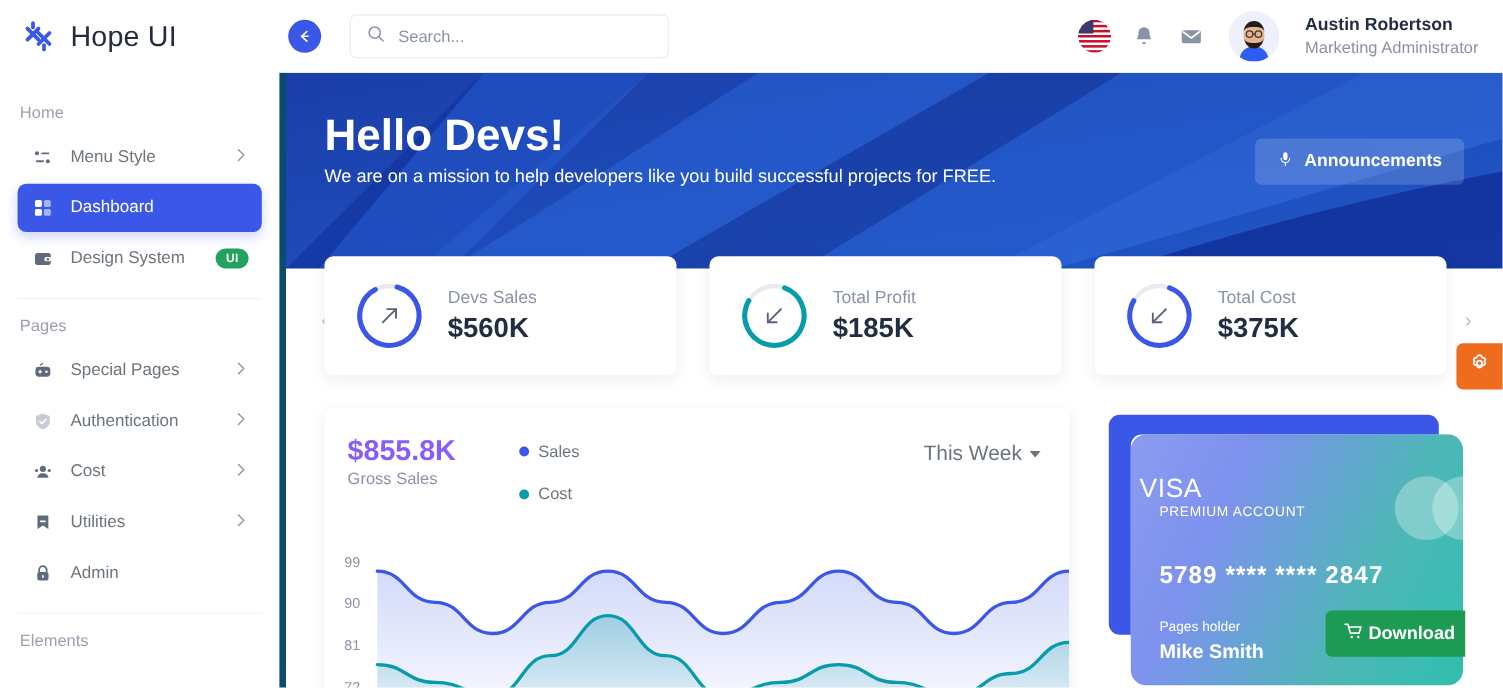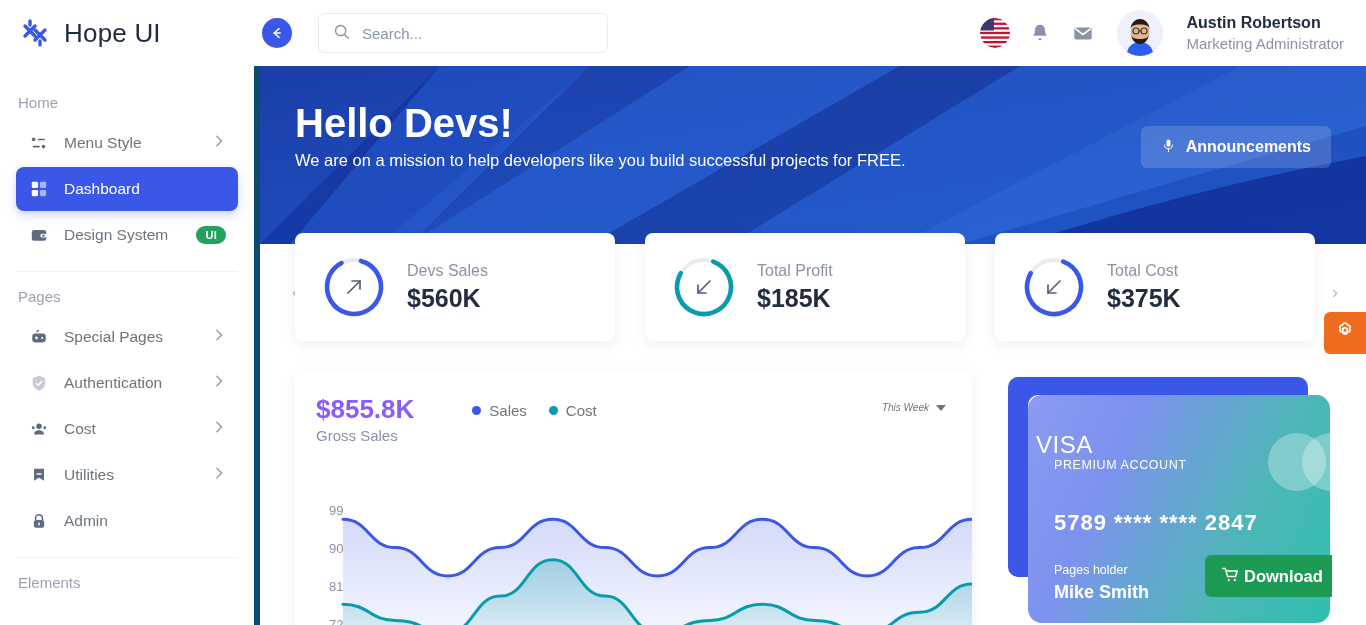"Sales" .legend { flex-direction: none -> column }
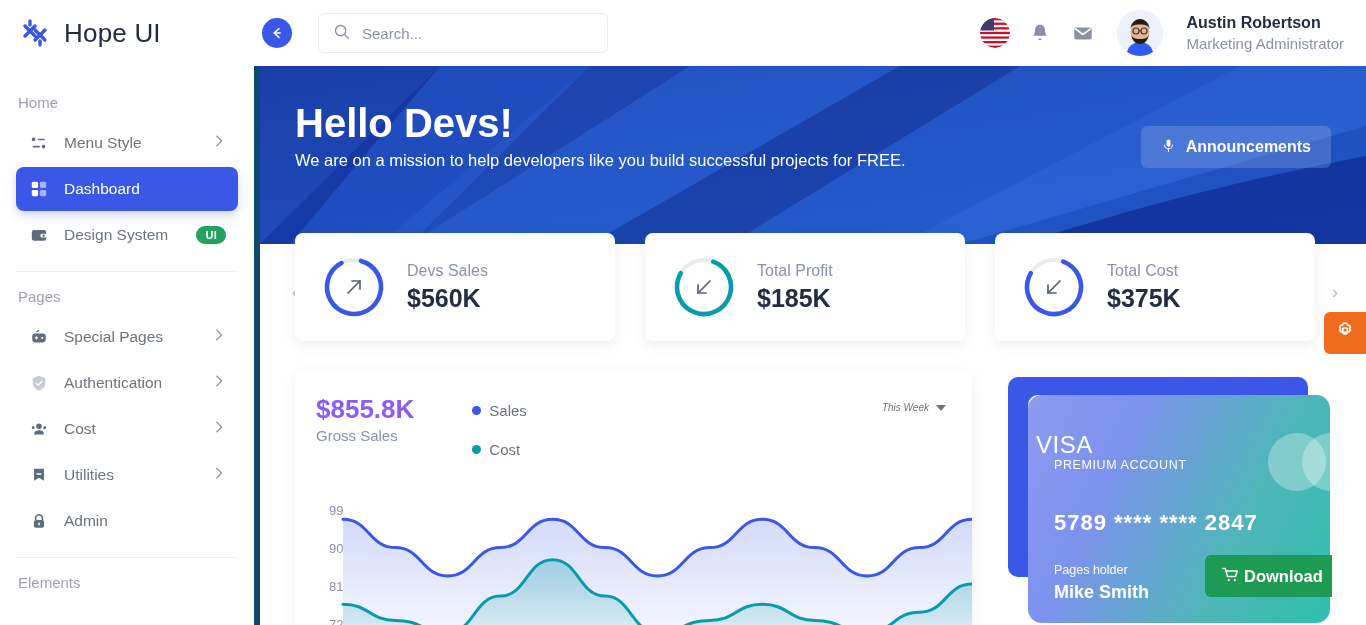"This Week" .week-sel { font-size: 10px -> 19px; font-style: italic -> none }
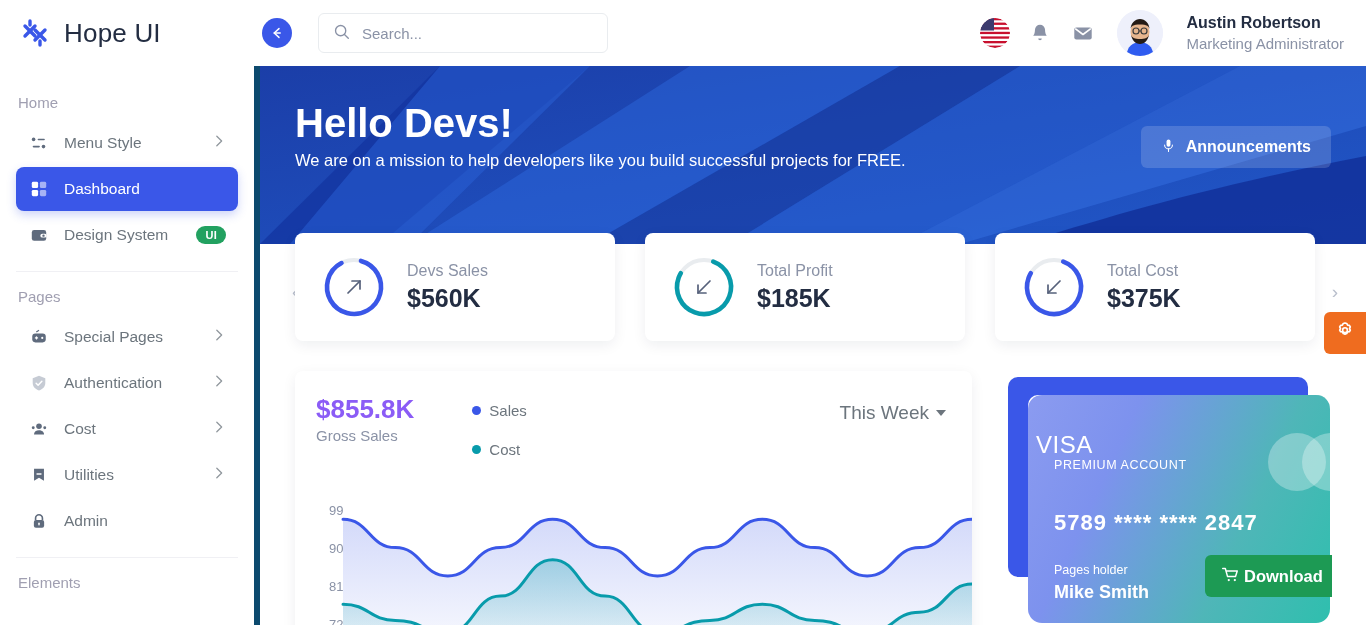"99" .ytick { left: 34px -> 18px }
